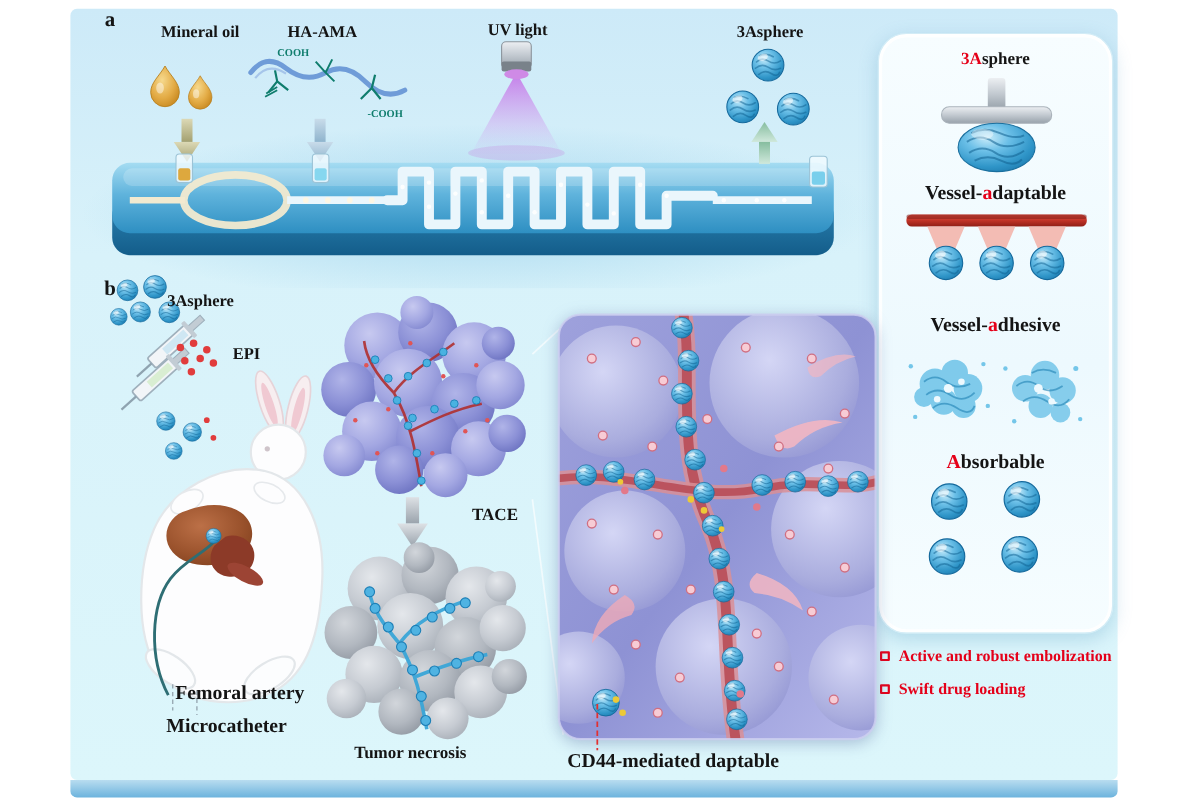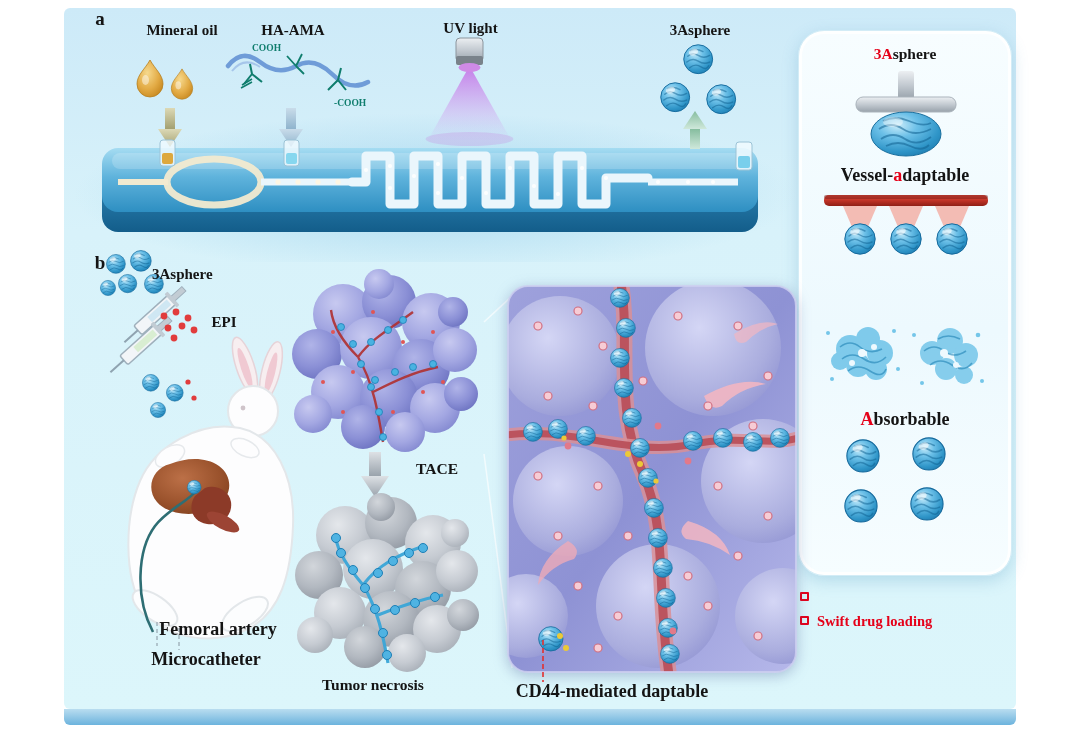"Vessel-adhesive" div.lbl { html: none -> <div><span>Vessel-</span><span>a</span><span>dhesive</span></div> }
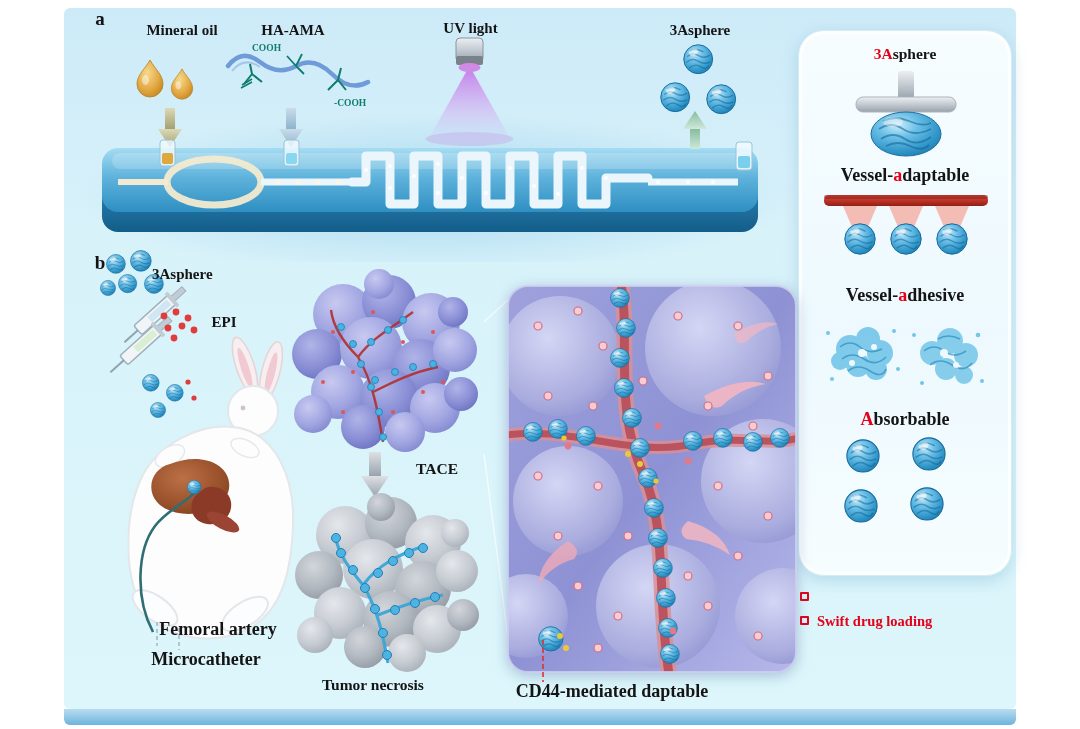"TACE" div.lbl { left: 398px -> 420px; text-align: right -> center }
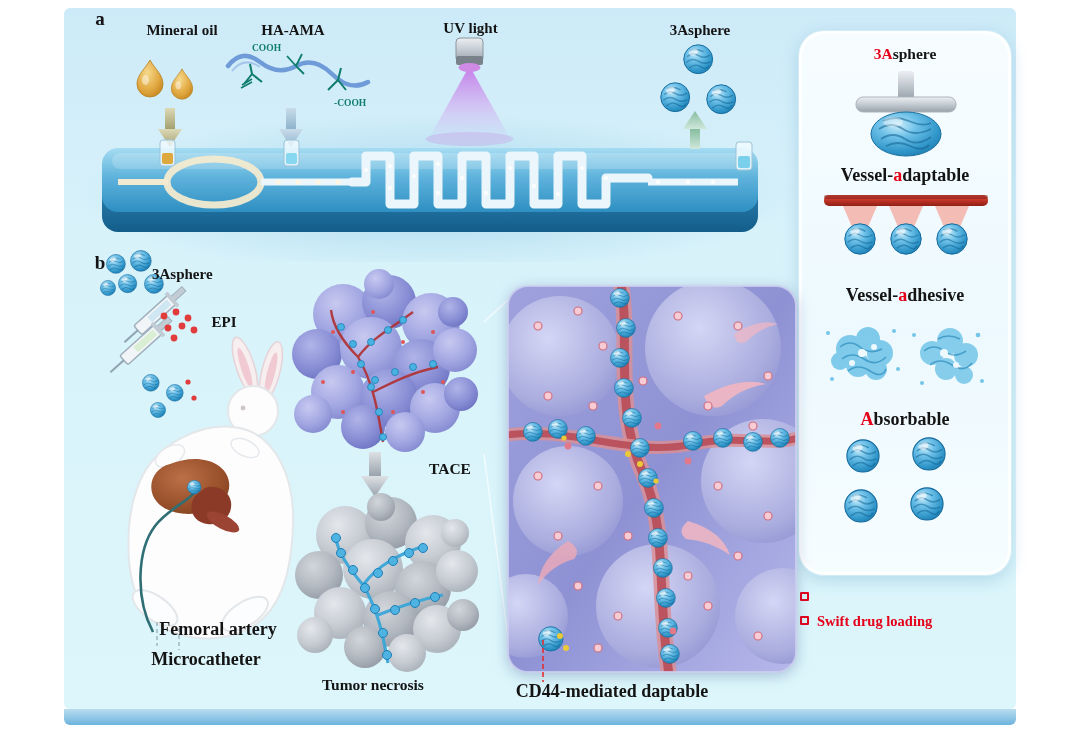"Active and robust embolization" span { html: none -> <span>Active and robust embolization</span> }
